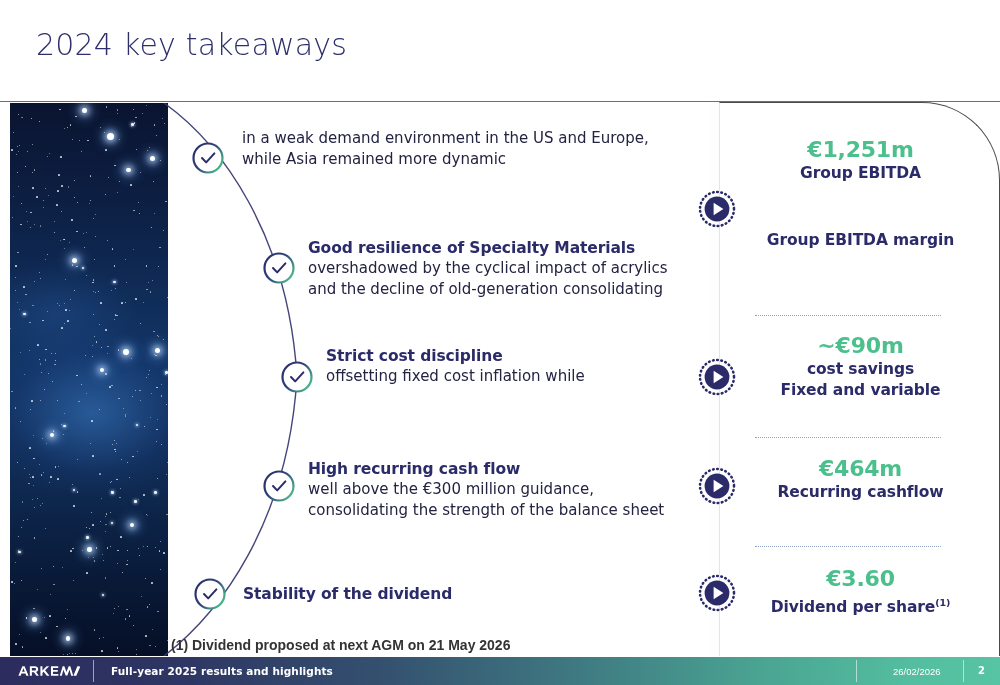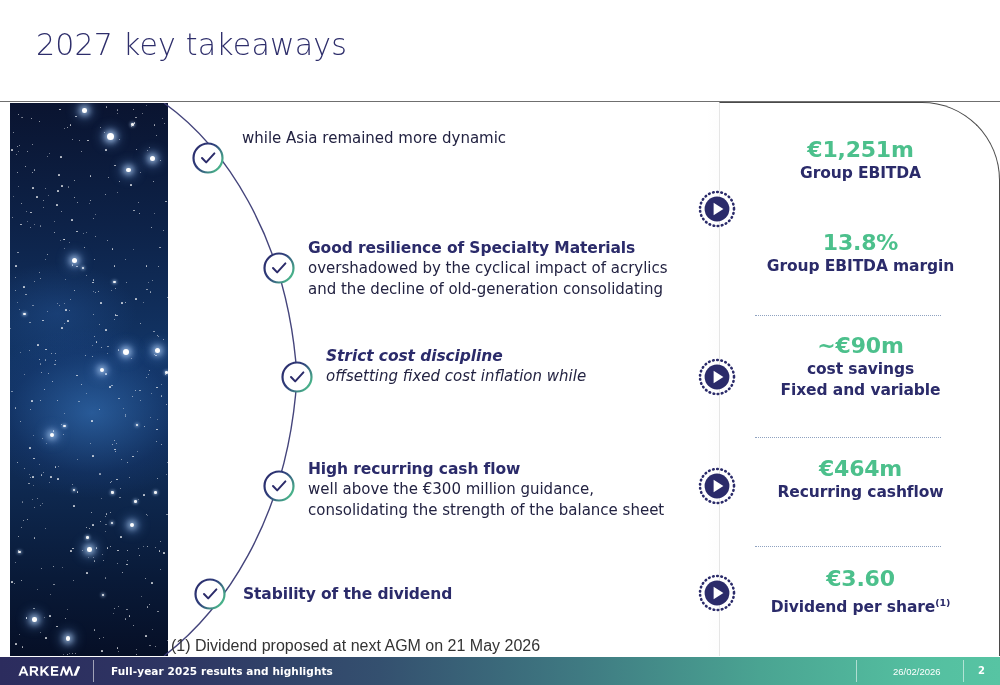"2027 key takeaways" div { text: 2027 -> 2024 }
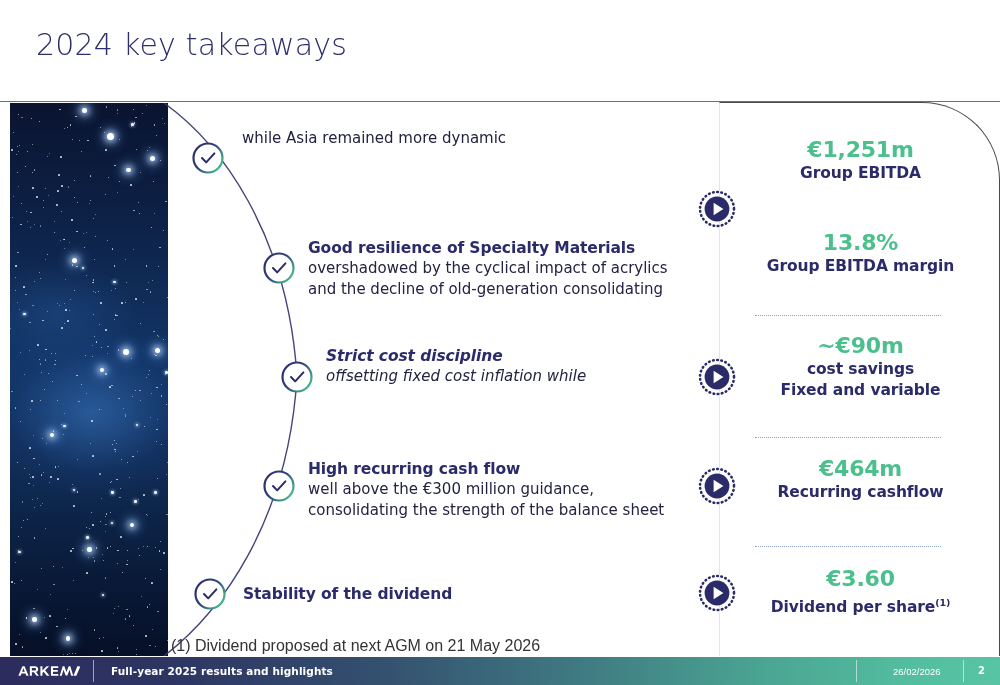"in a weak demand environment" div.b-line { html: none -> <div>in a weak demand environment in the US and Europe,</div> }
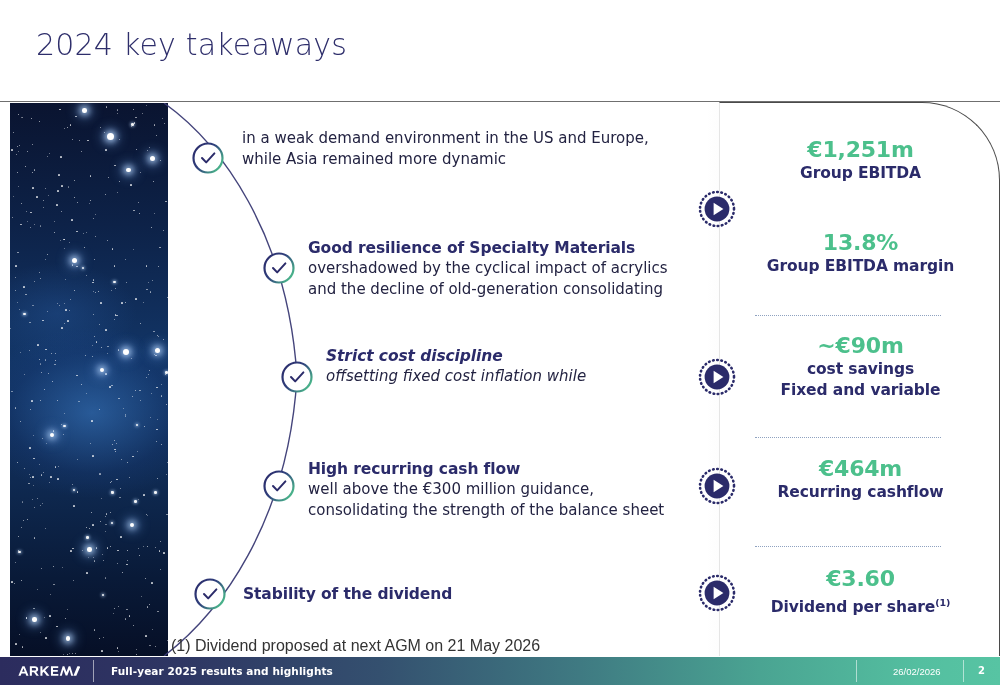"13.8%" div.kpi-value { html: <div>13.8%</div> -> none }
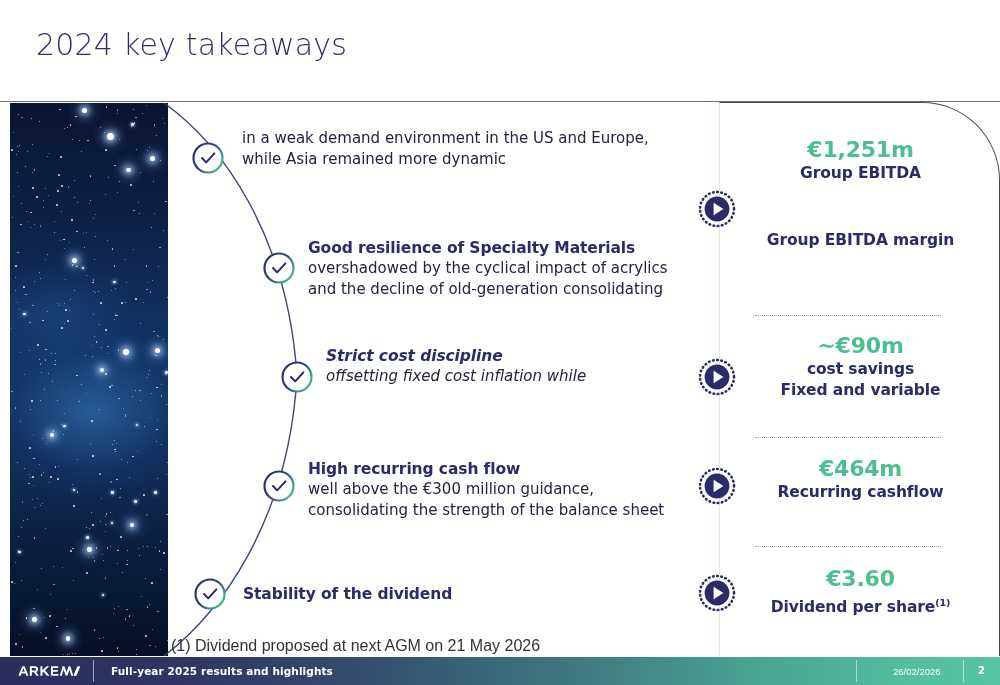"Strict cost discipline" div.bullet { font-style: italic -> none }
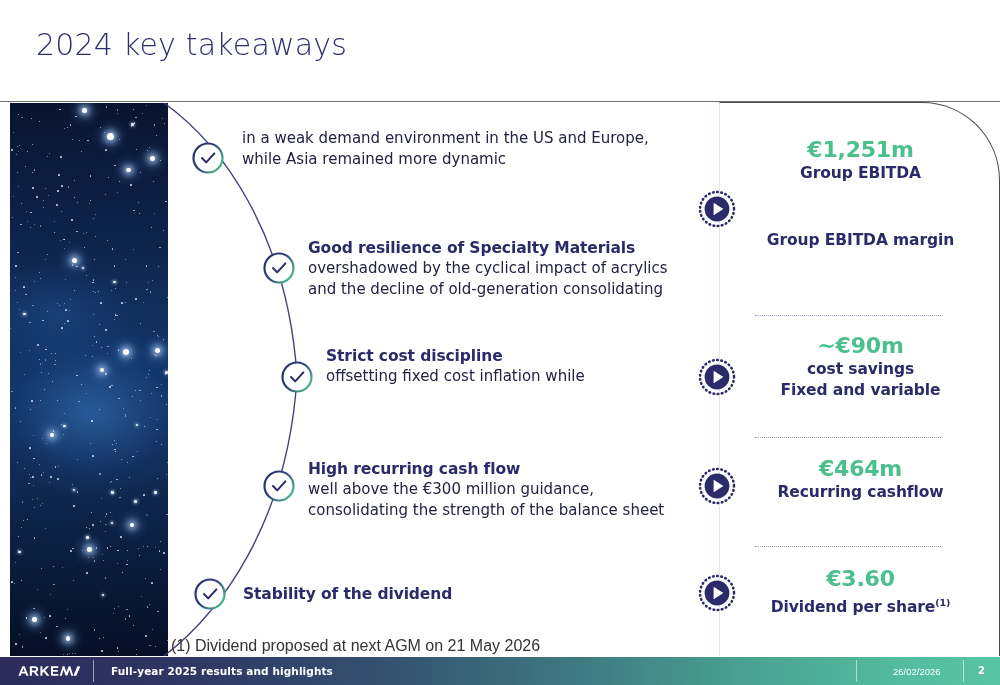"(1) Dividend proposed at next" #footnote { font-size: 16px -> 14px; font-weight: none -> bold }
